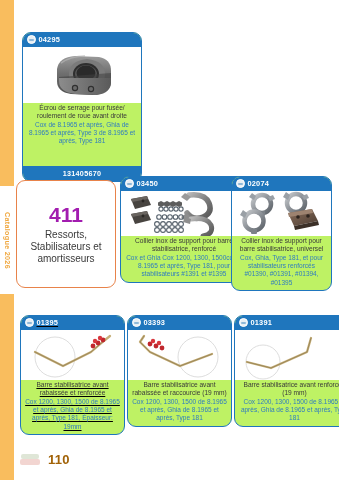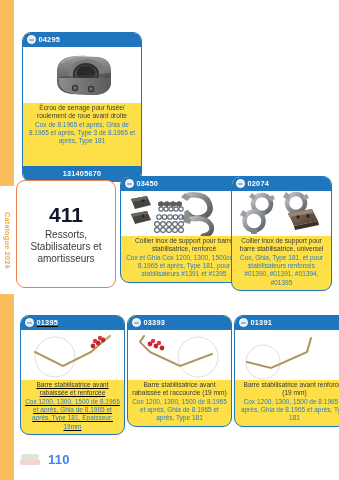"04295" .card { background: #fde047 -> #bef264 }
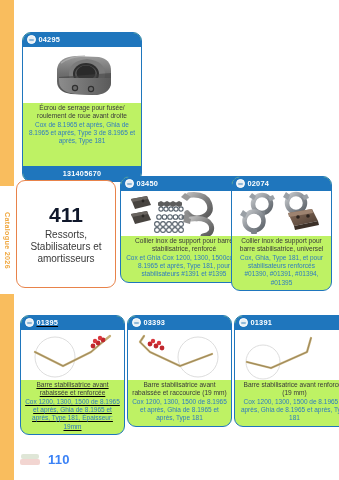"411" .cat-number { color: #0f172a -> #a21caf }
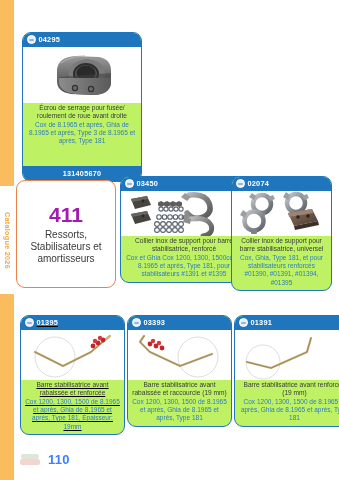"110" .page-number { color: #3b82f6 -> #a16207 }
